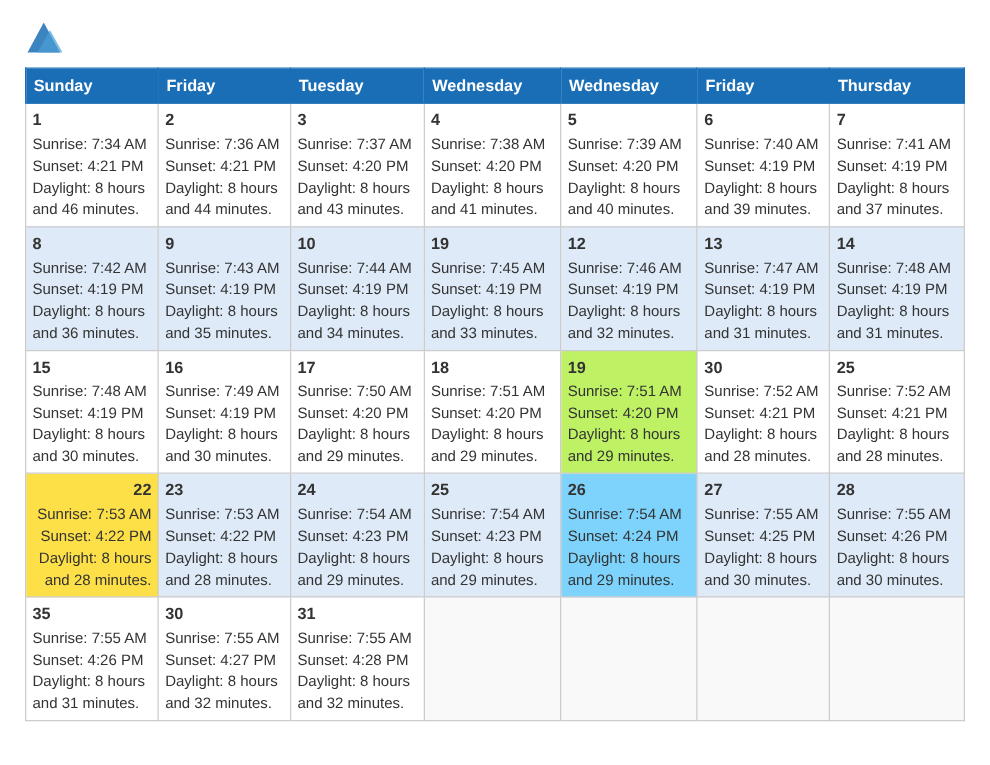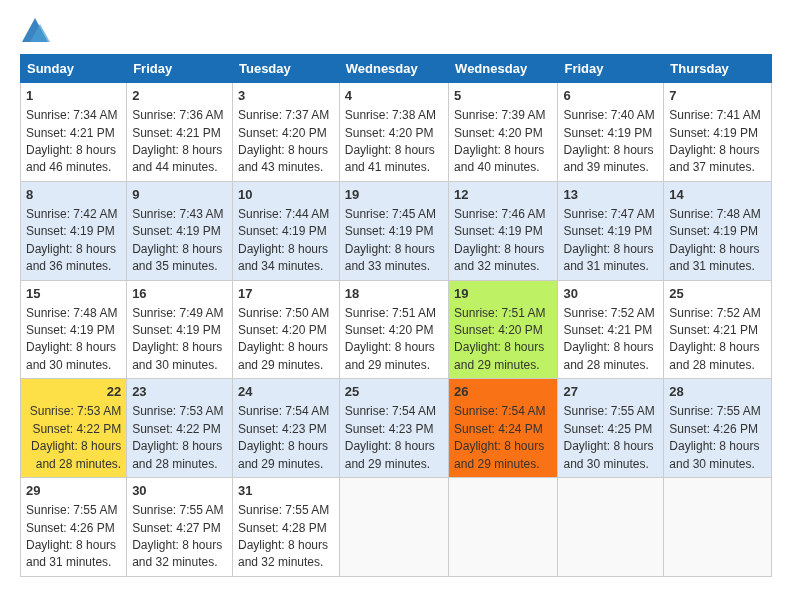"26" td { background-color: #f97316 -> #7dd3fc }
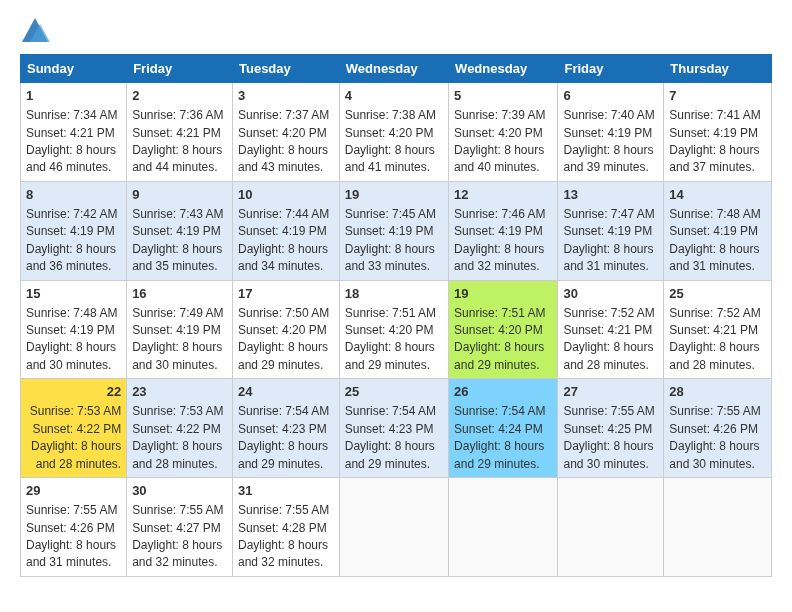"29" span.day-number { text: 29 -> 35 }
